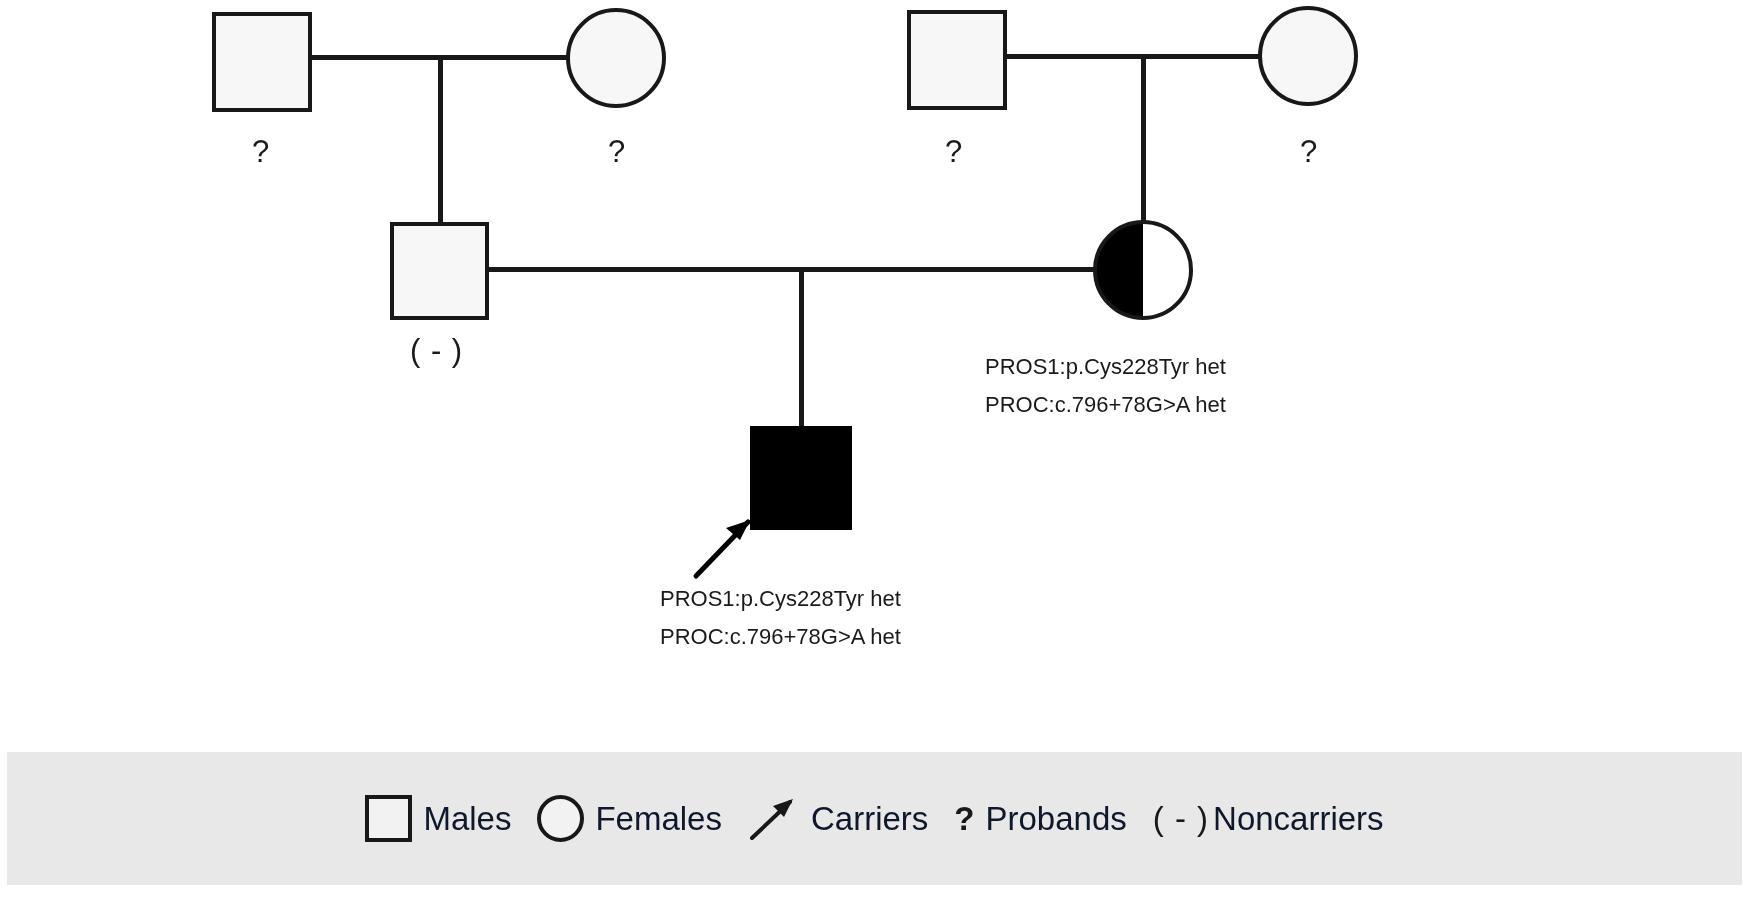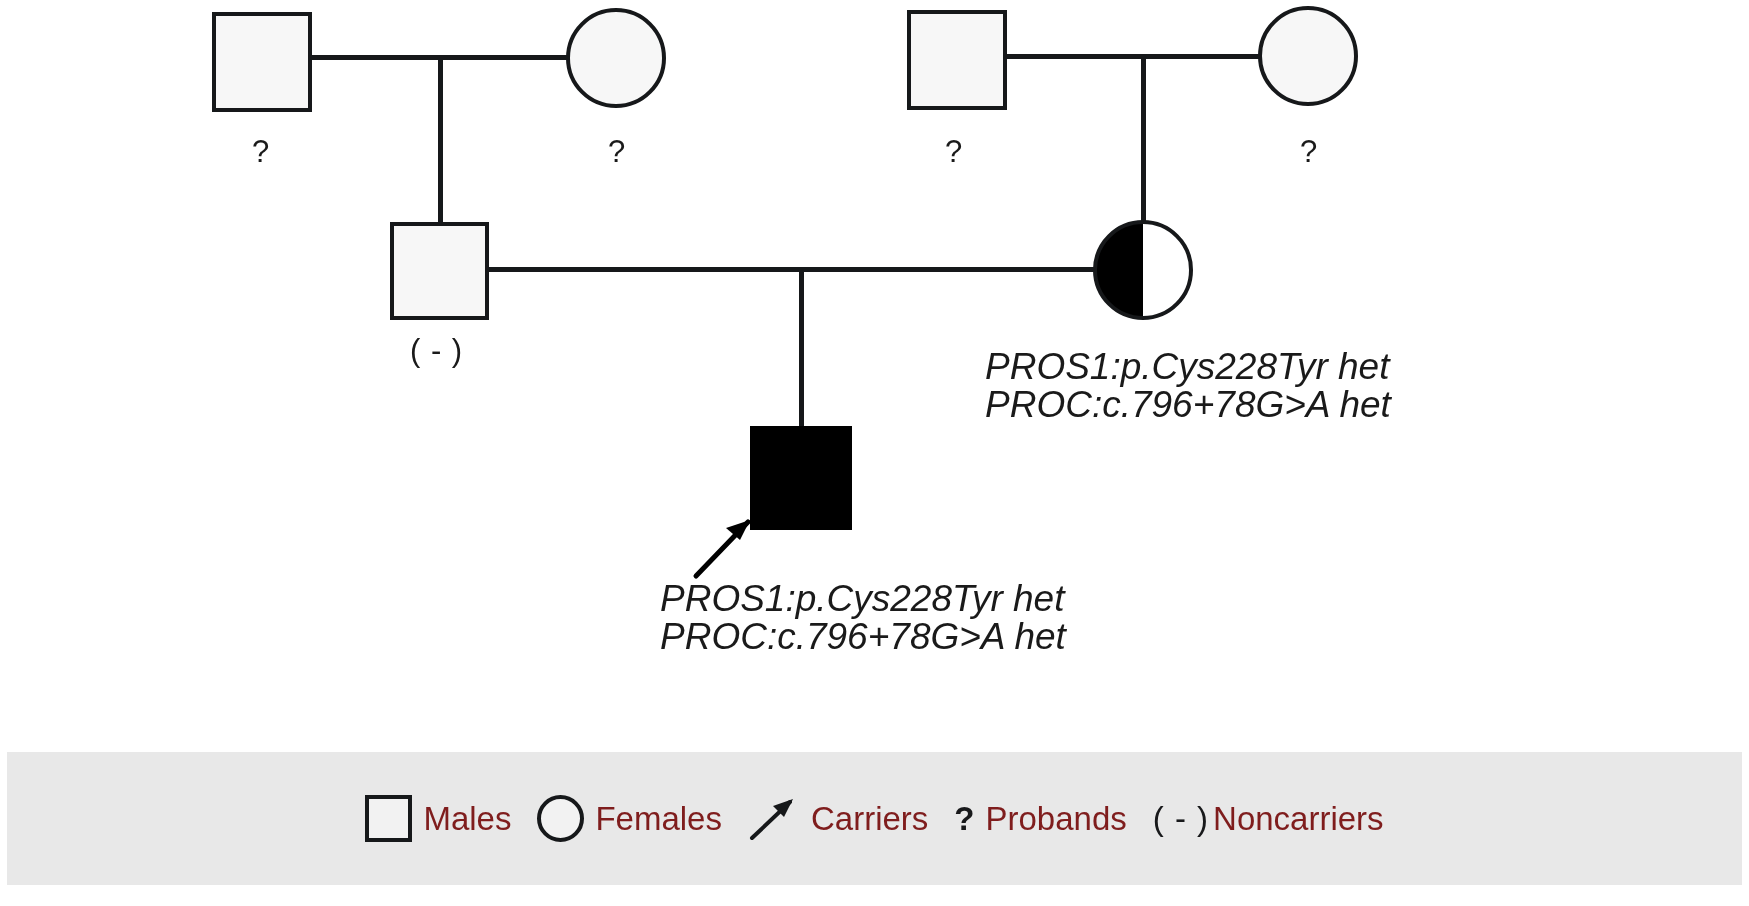"PROS1:p.Cys228Tyr het" .annot { font-size: 37px -> 22px; font-style: italic -> none }
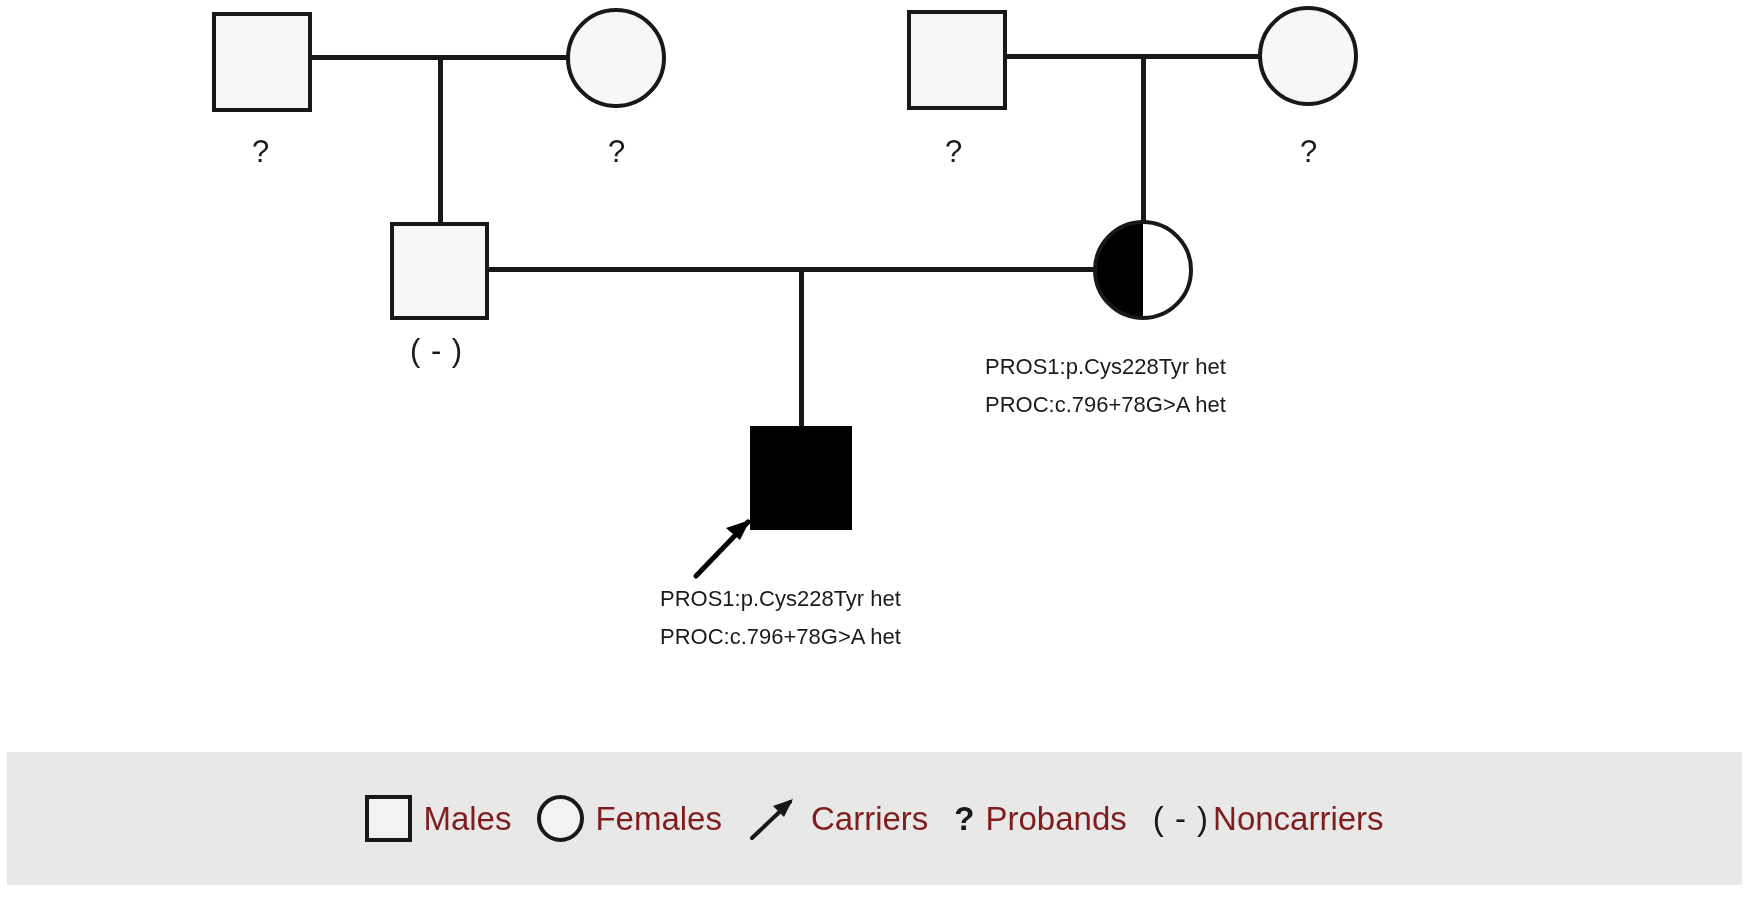"Males" .legend-text { color: #7f1d1d -> #0f172a }
